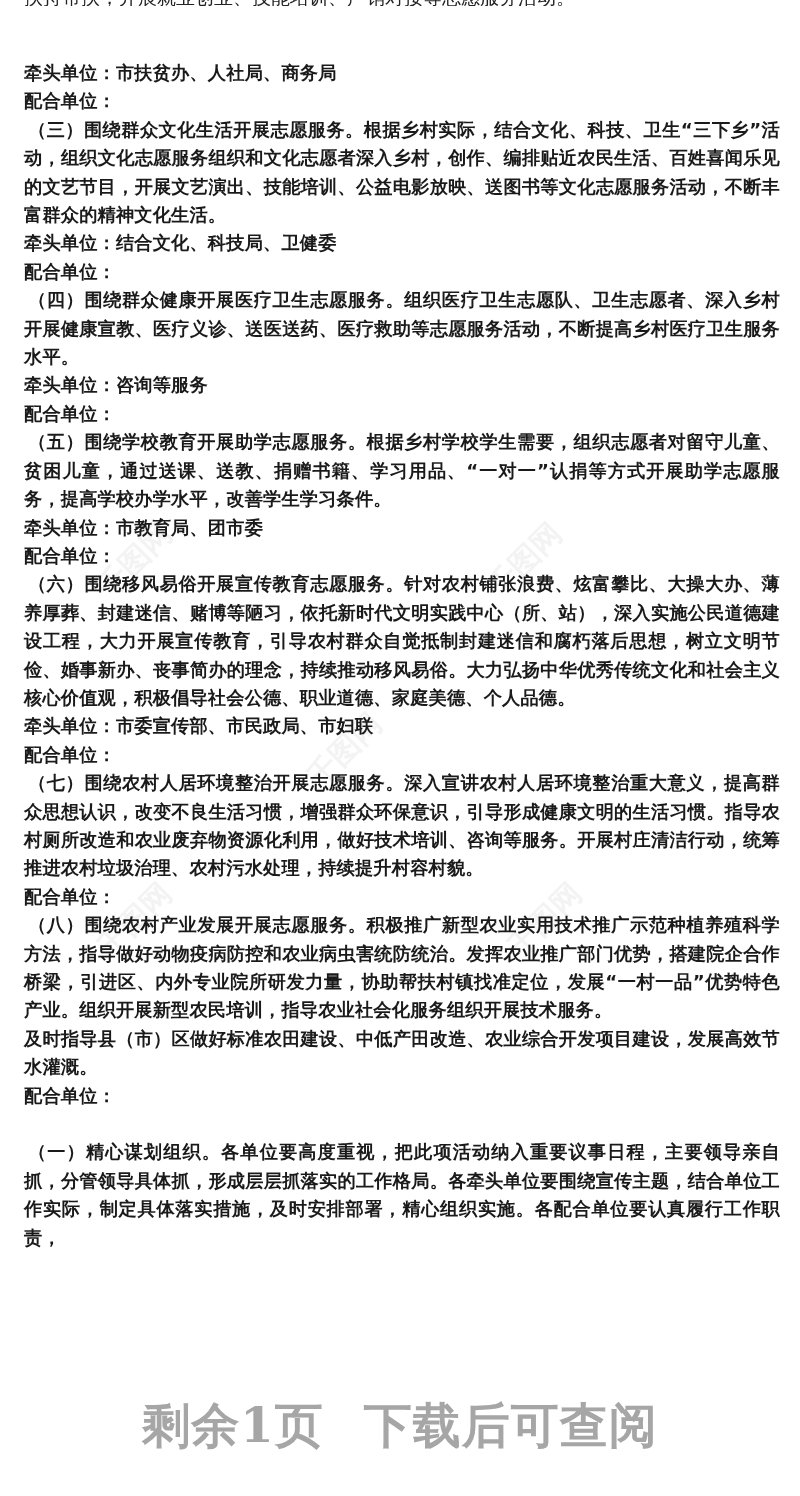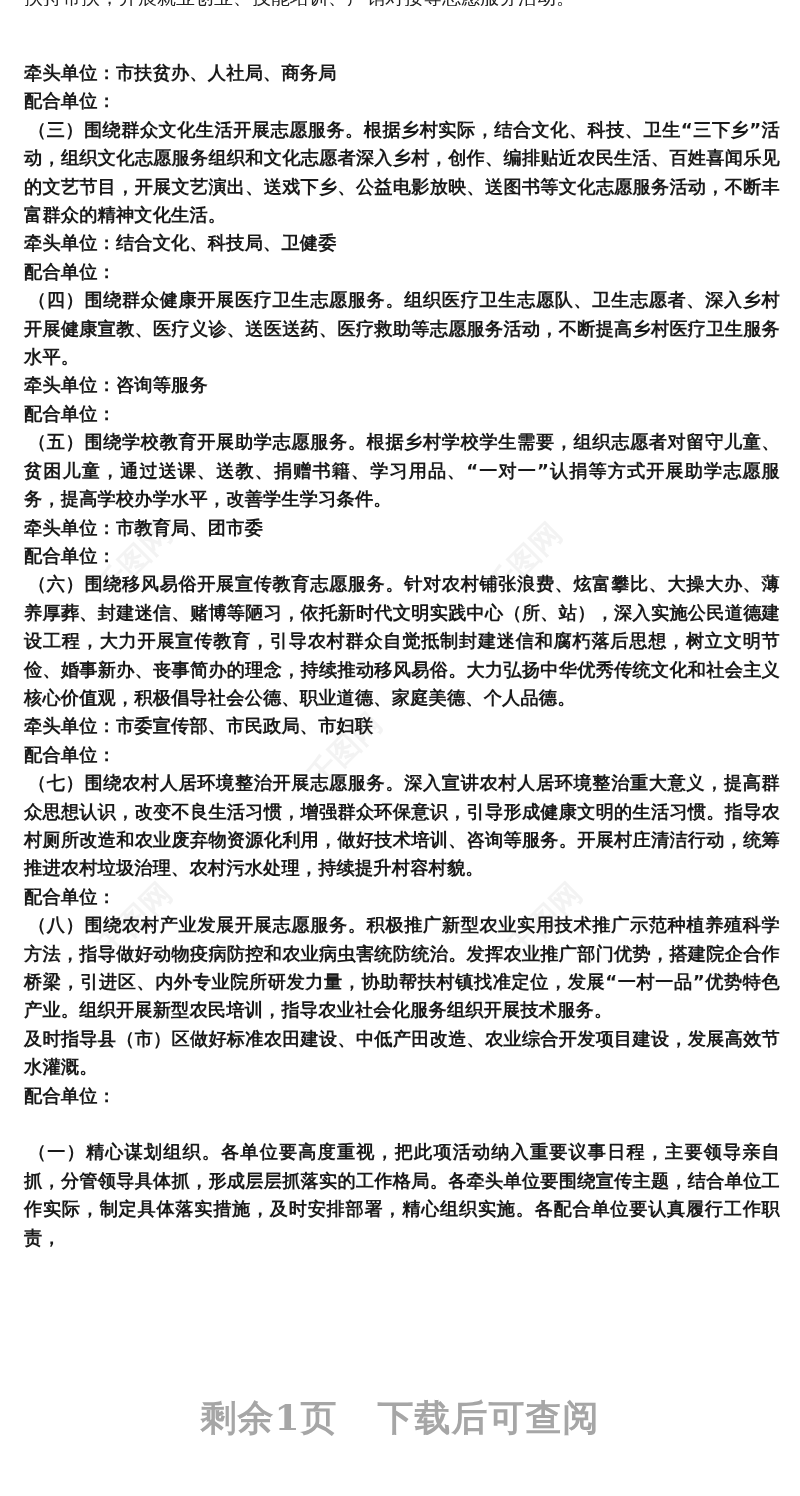"（三）围绕群众文化生活开展志愿服务。根据乡村实际，结合文化、科技、卫生“三下乡”" p.indent { text: 送戏下乡 -> 技能培训 }
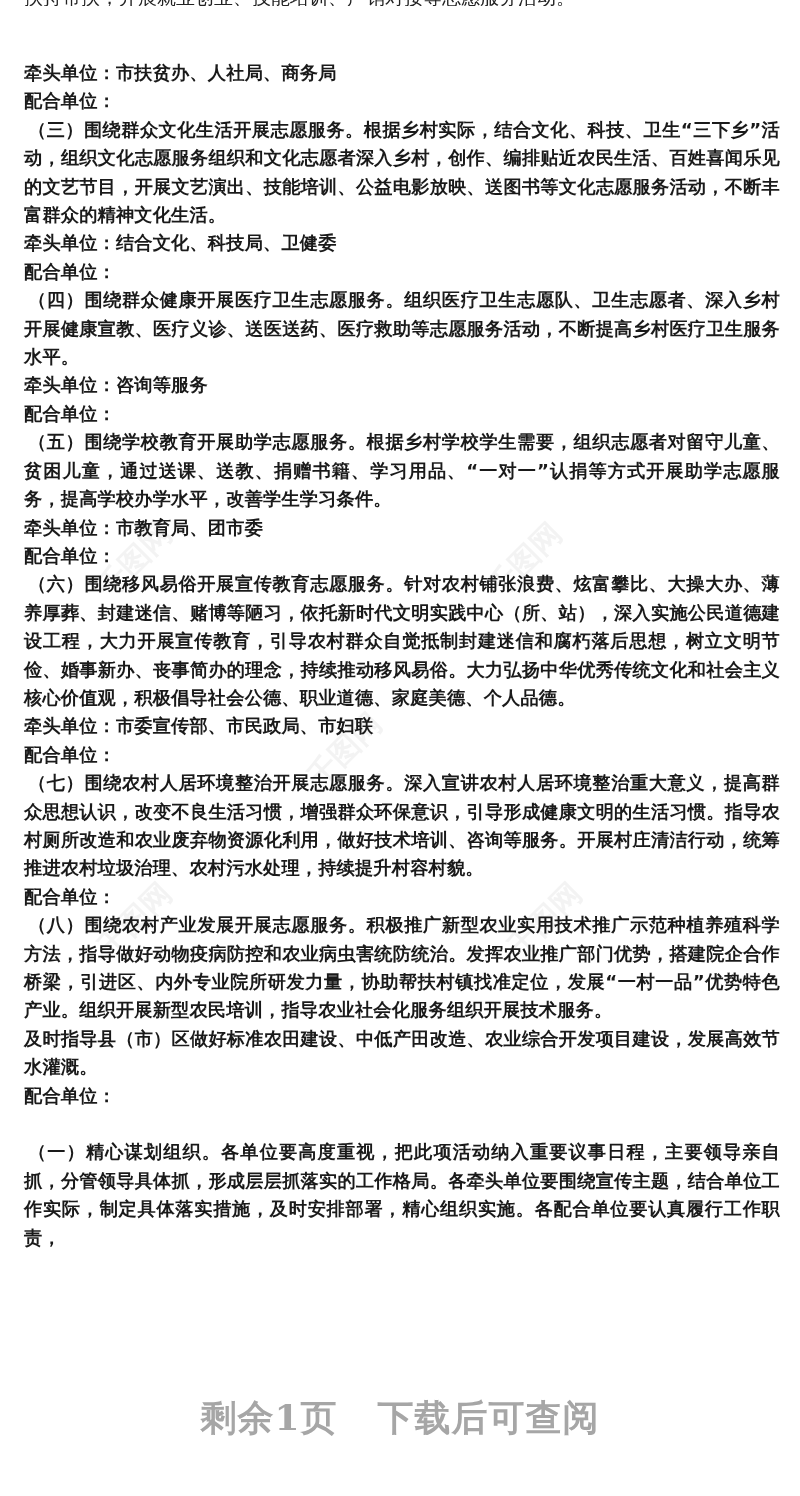"剩余1页 下载后可查阅" .bigfade { font-size: 36px -> 48px }
